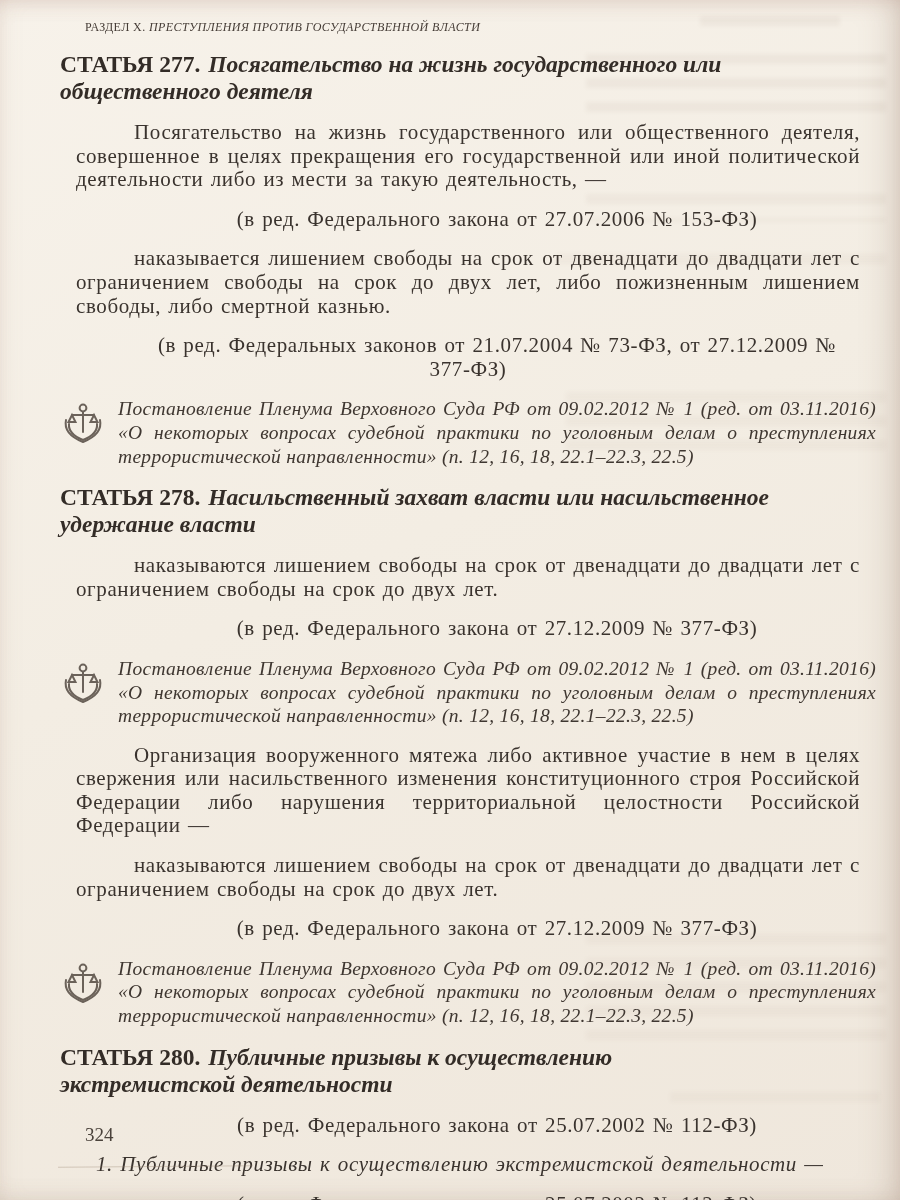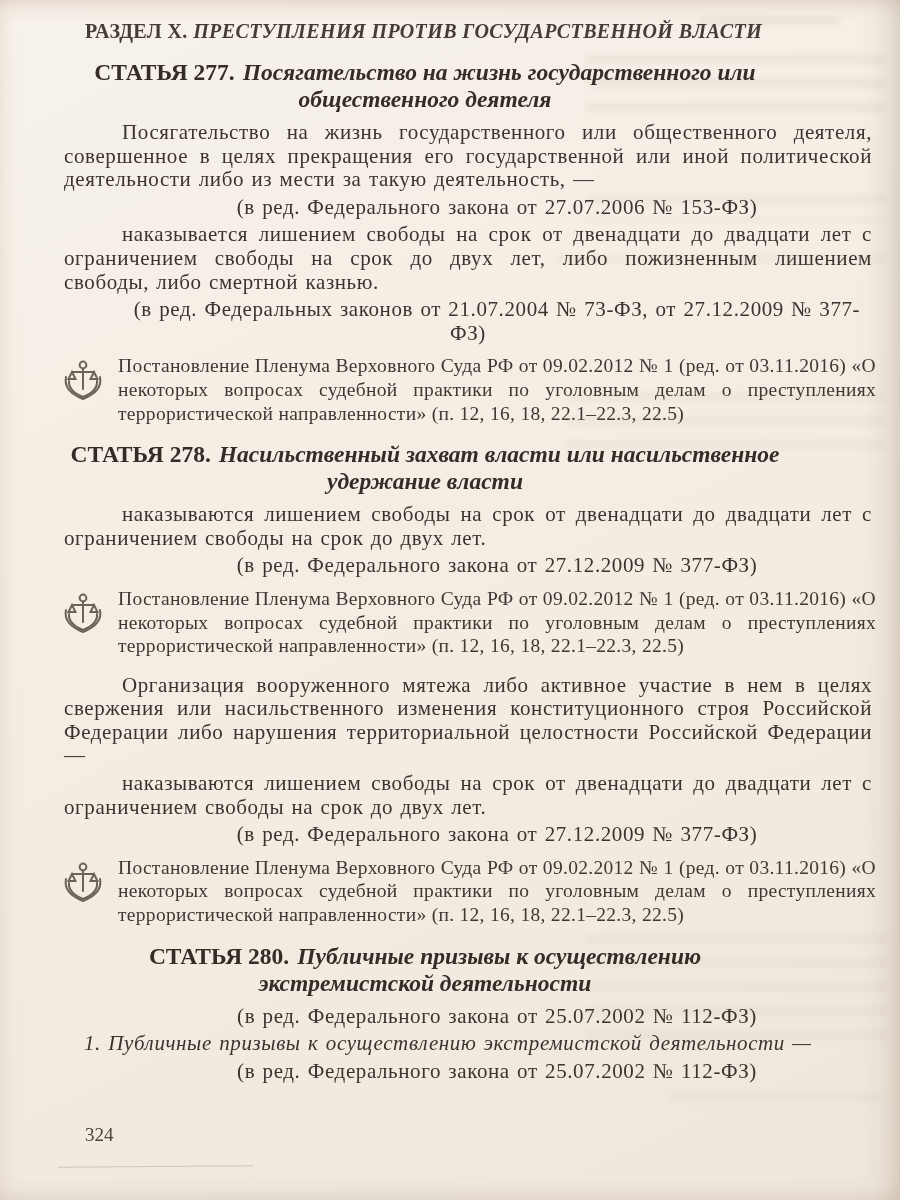"РАЗДЕЛ X. ПРЕСТУПЛЕНИЯ ПРОТИВ" .running-header { font-size: 20px -> 12px; font-weight: bold -> normal }
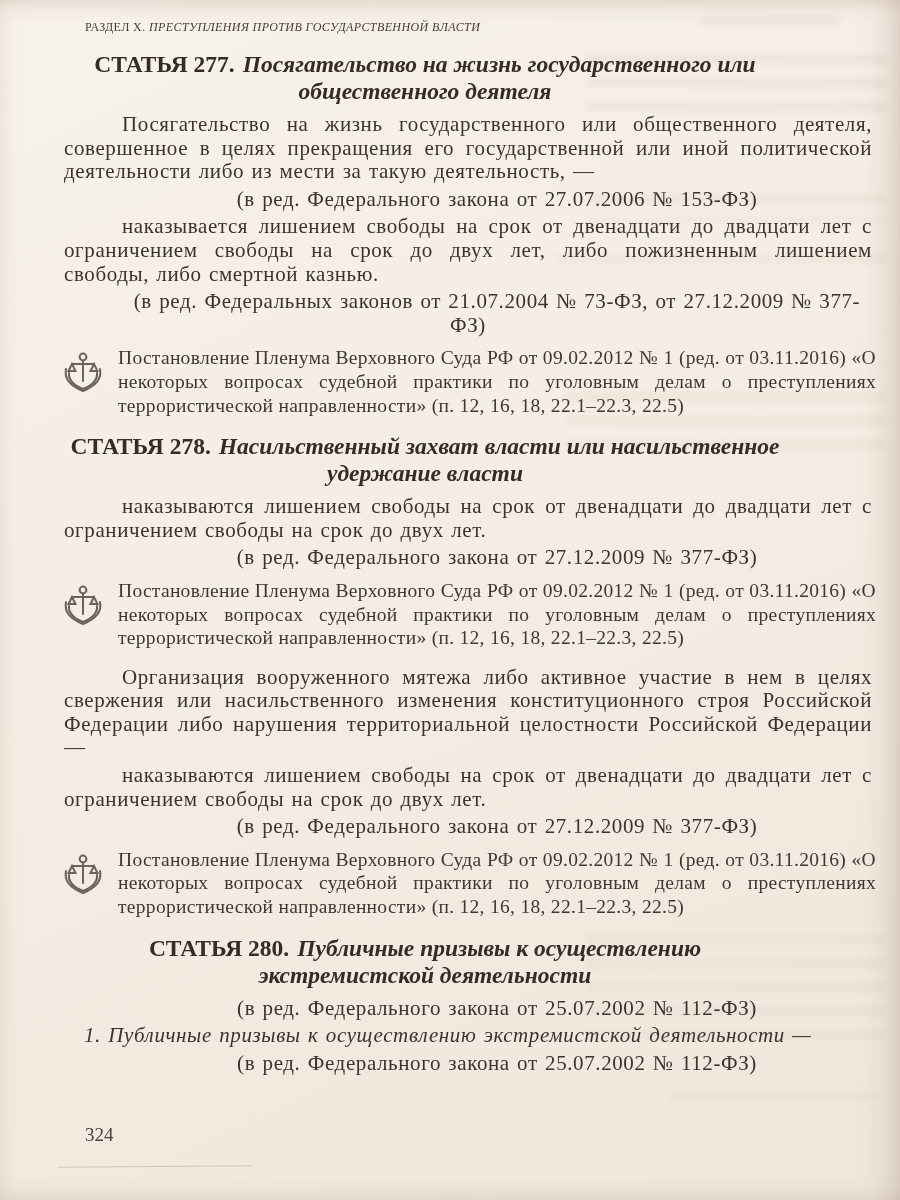"СТАТЬЯ 277. Посягательство на жизнь" h2.art-head { text-align: center -> none }
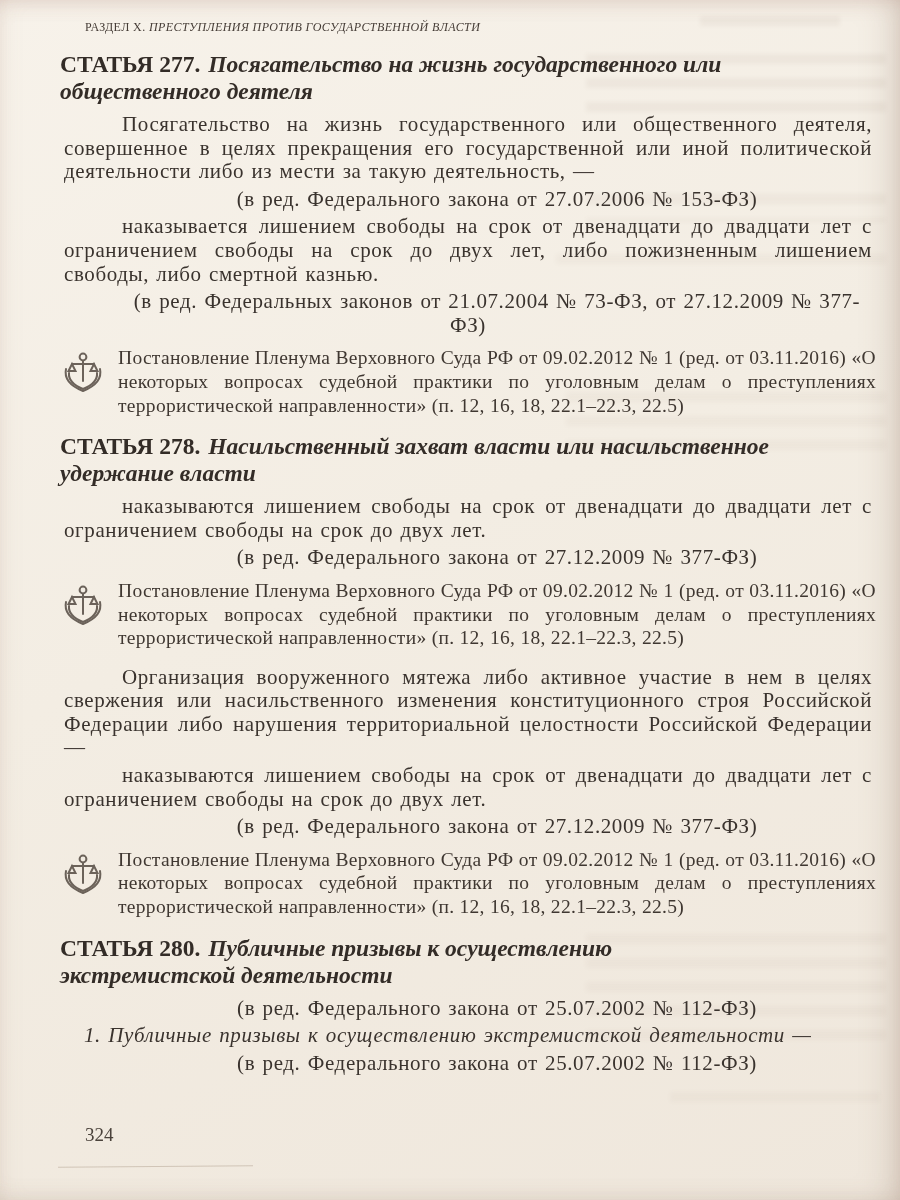"Посягательство на жизнь государственного или общественного деятеля," .p-body,.p-amend,.p-clause { margin: 4px -> 16px }
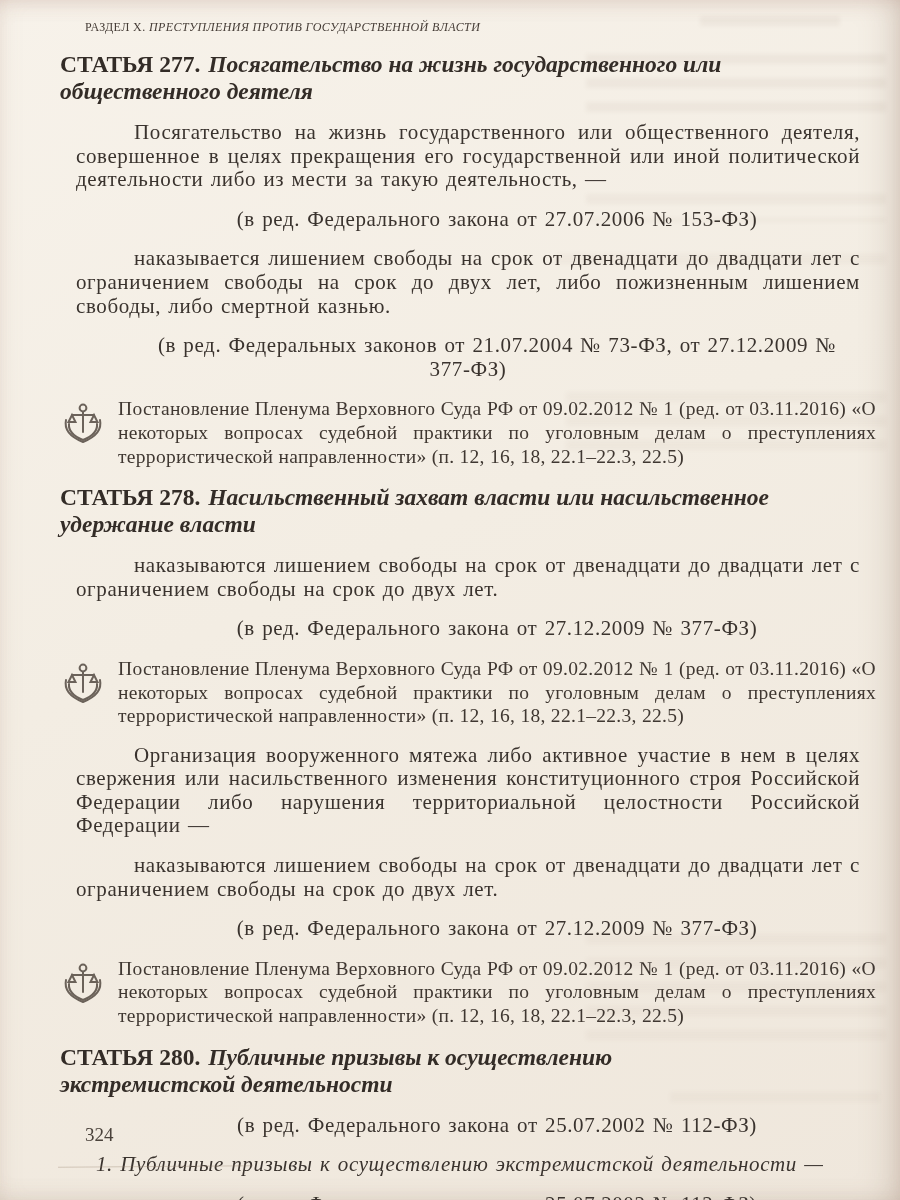"Постановление Пленума Верховного Суда РФ" .plenum { font-style: none -> italic }
